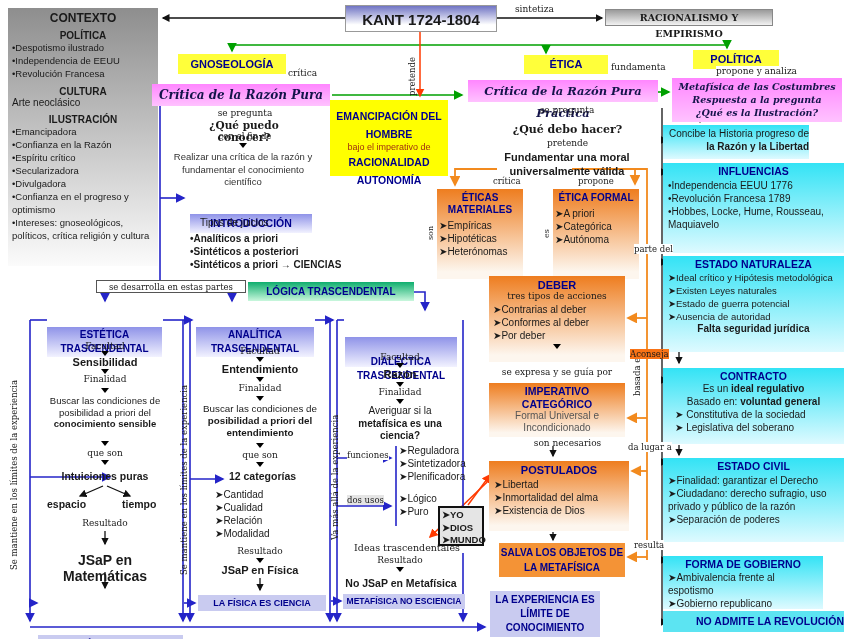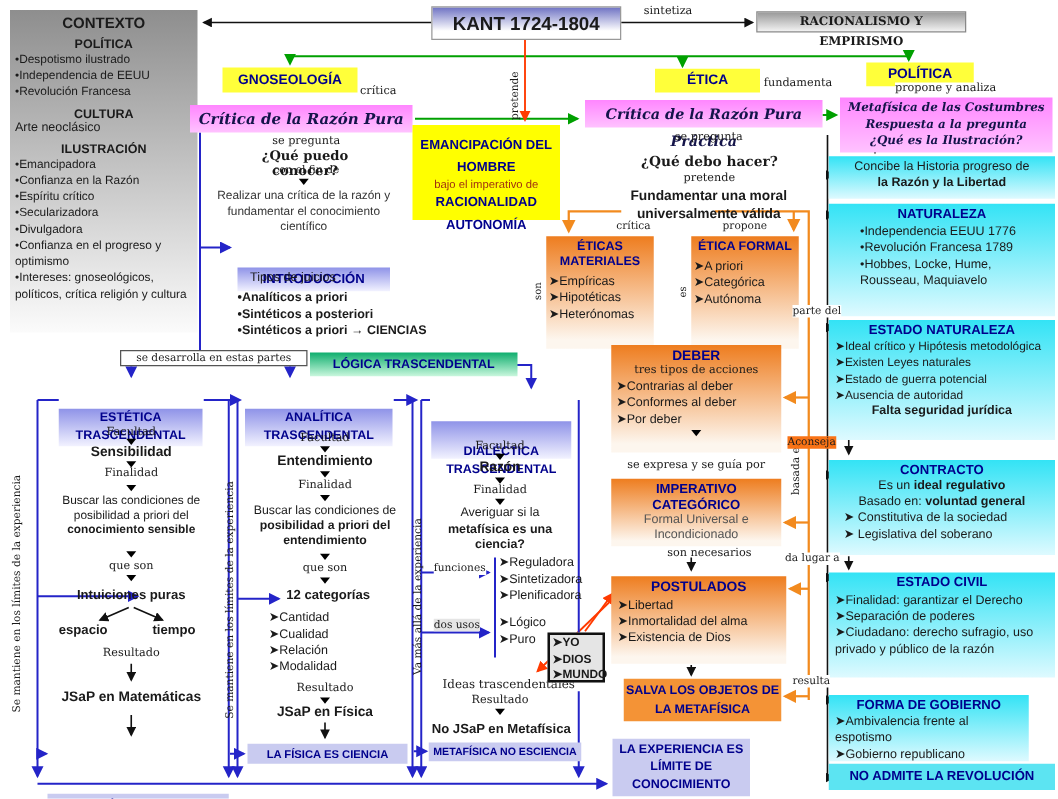"Concibe la Historia progreso de" div.abs { text-align: none -> right; width: 181px -> 146px }
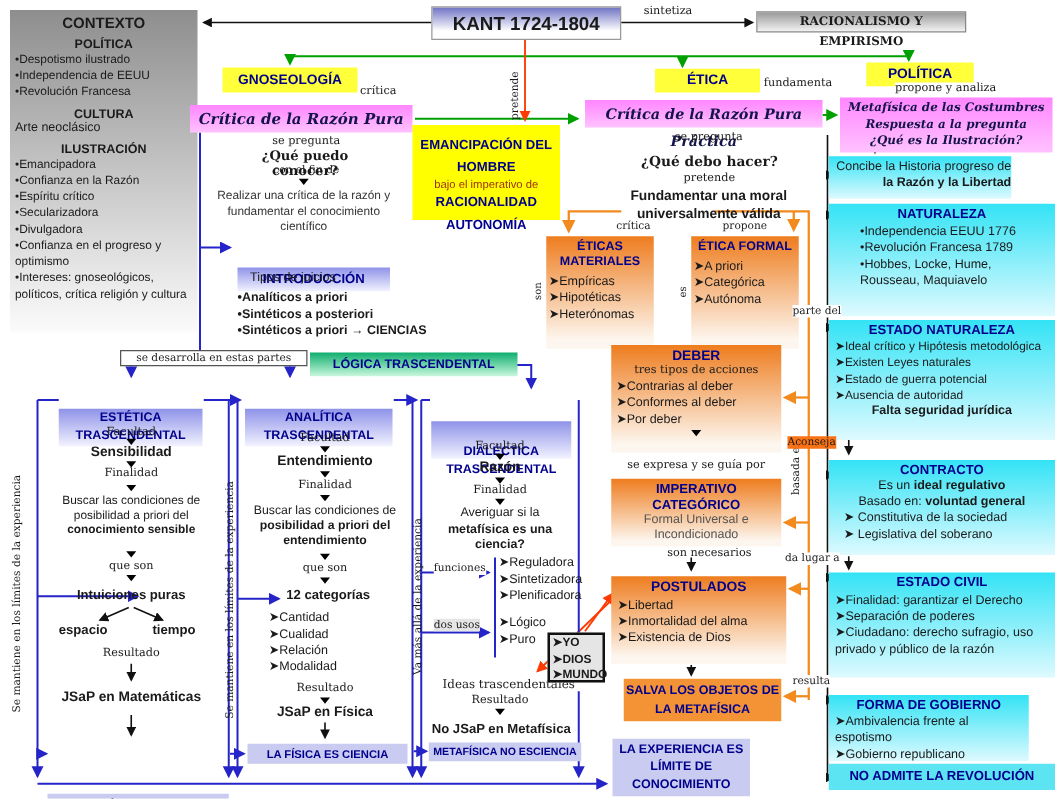"NATURALEZA" div.ctr { text: NATURALEZA -> INFLUENCIAS }
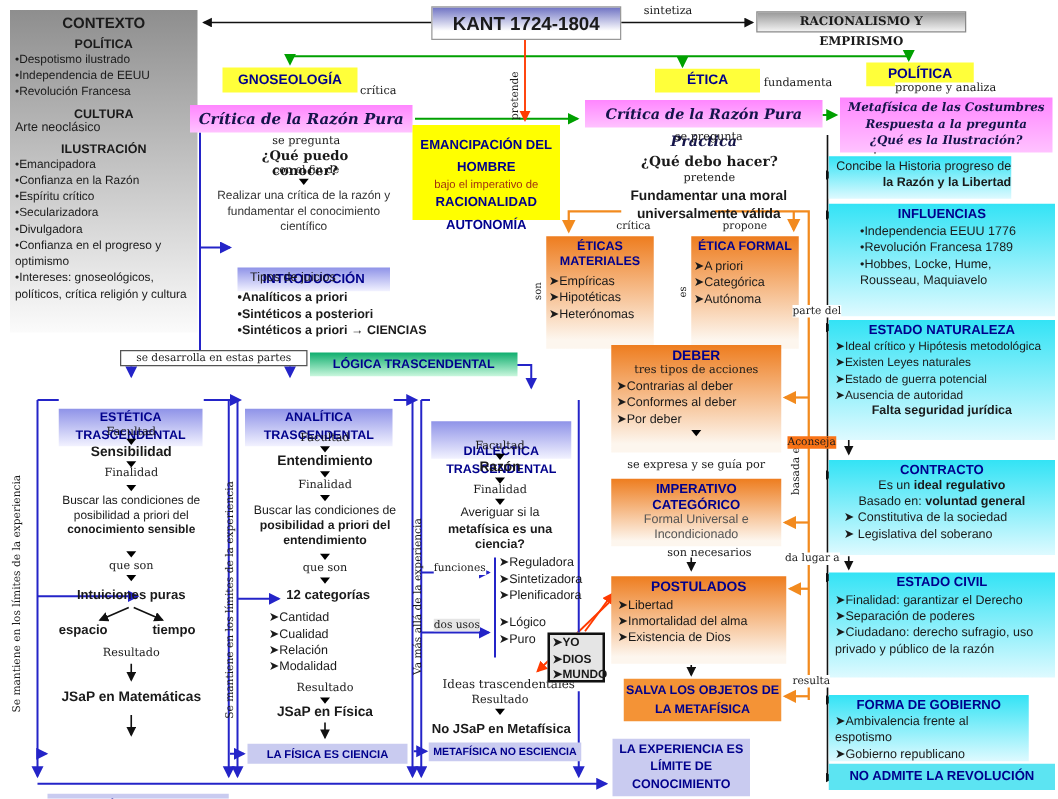"•Independencia EEUU 1776" div.items { margin-left: 20px -> none }
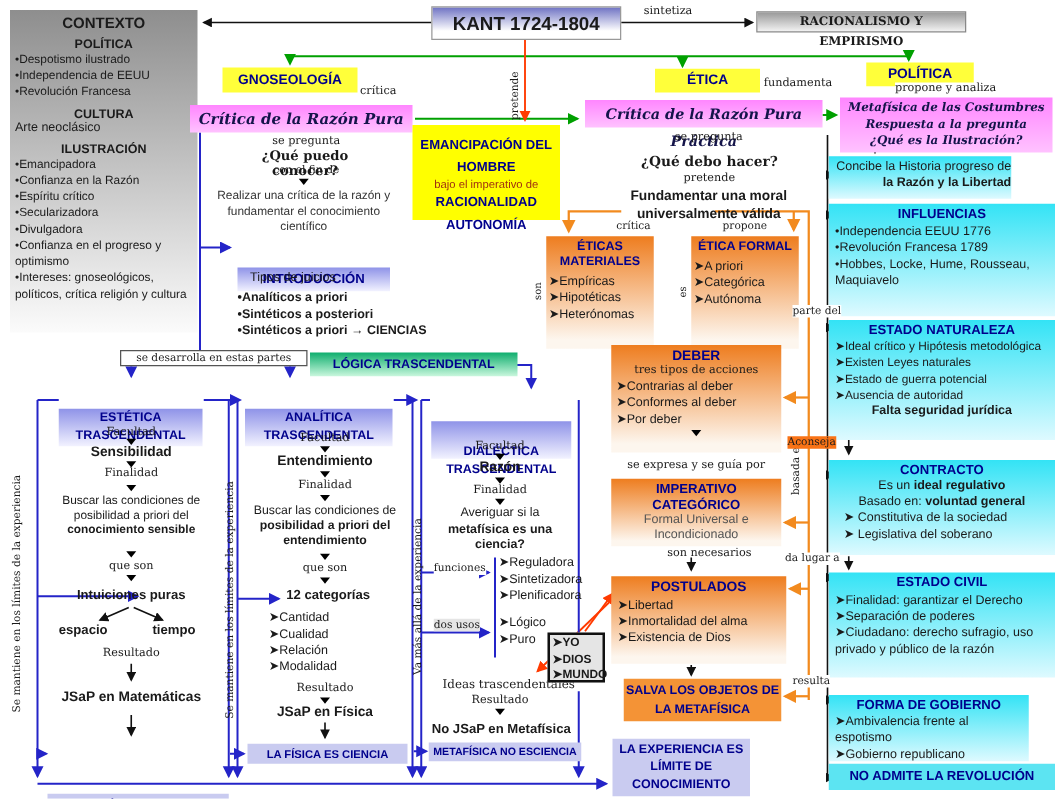"➤Separación de poderes" div.li10 { order: before "➤Ciudadano: derecho sufragio, uso" -> after "➤Ciudadano: derecho sufragio, uso" }
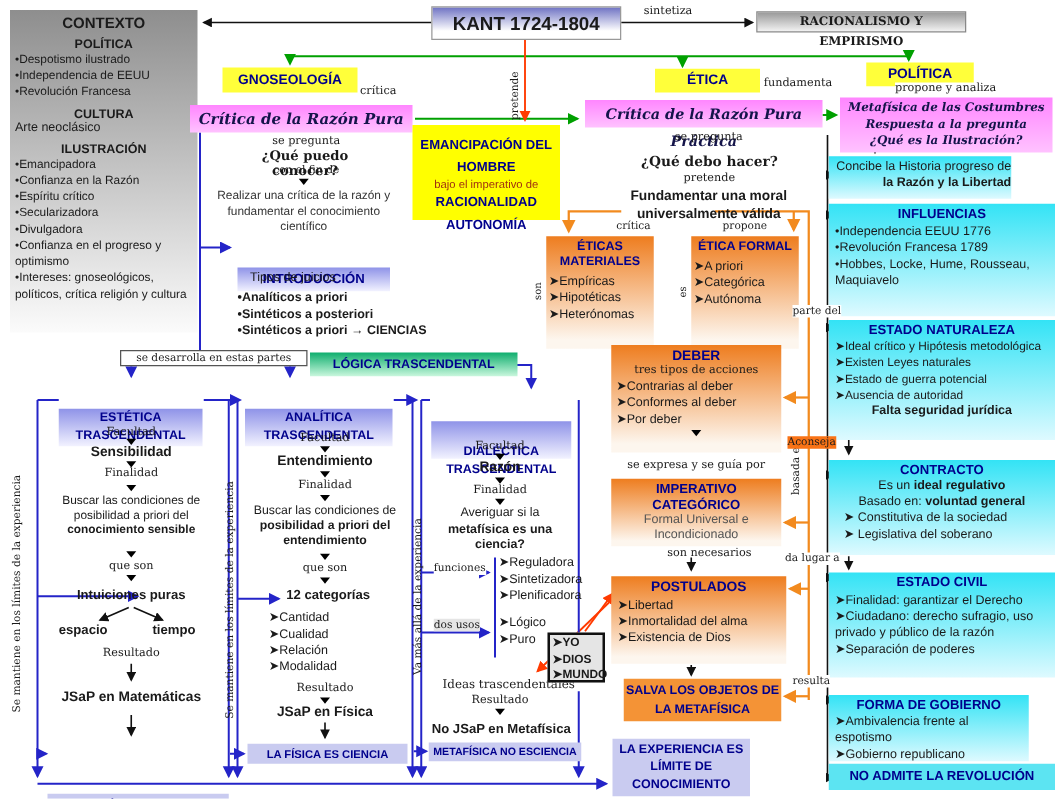"JSaP en Matemáticas" div.abs { font-size: 11px -> 14px }
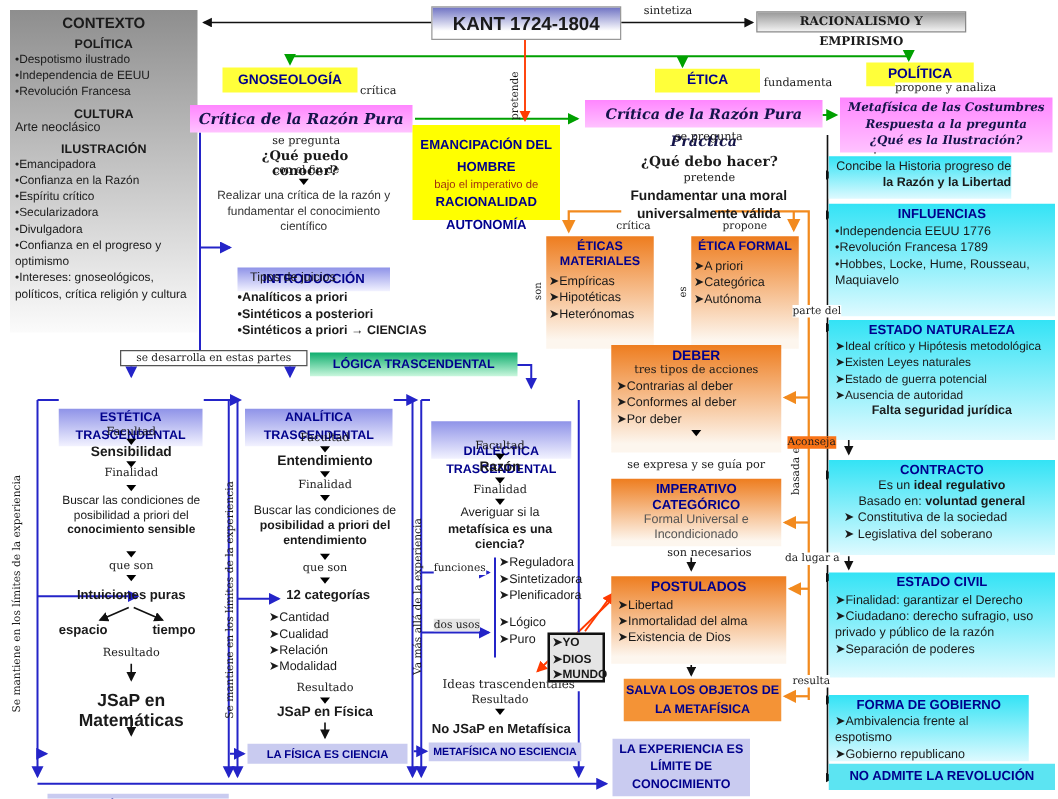"NO ADMITE LA REVOLUCIÓN" .cyans { text-align: none -> right }
